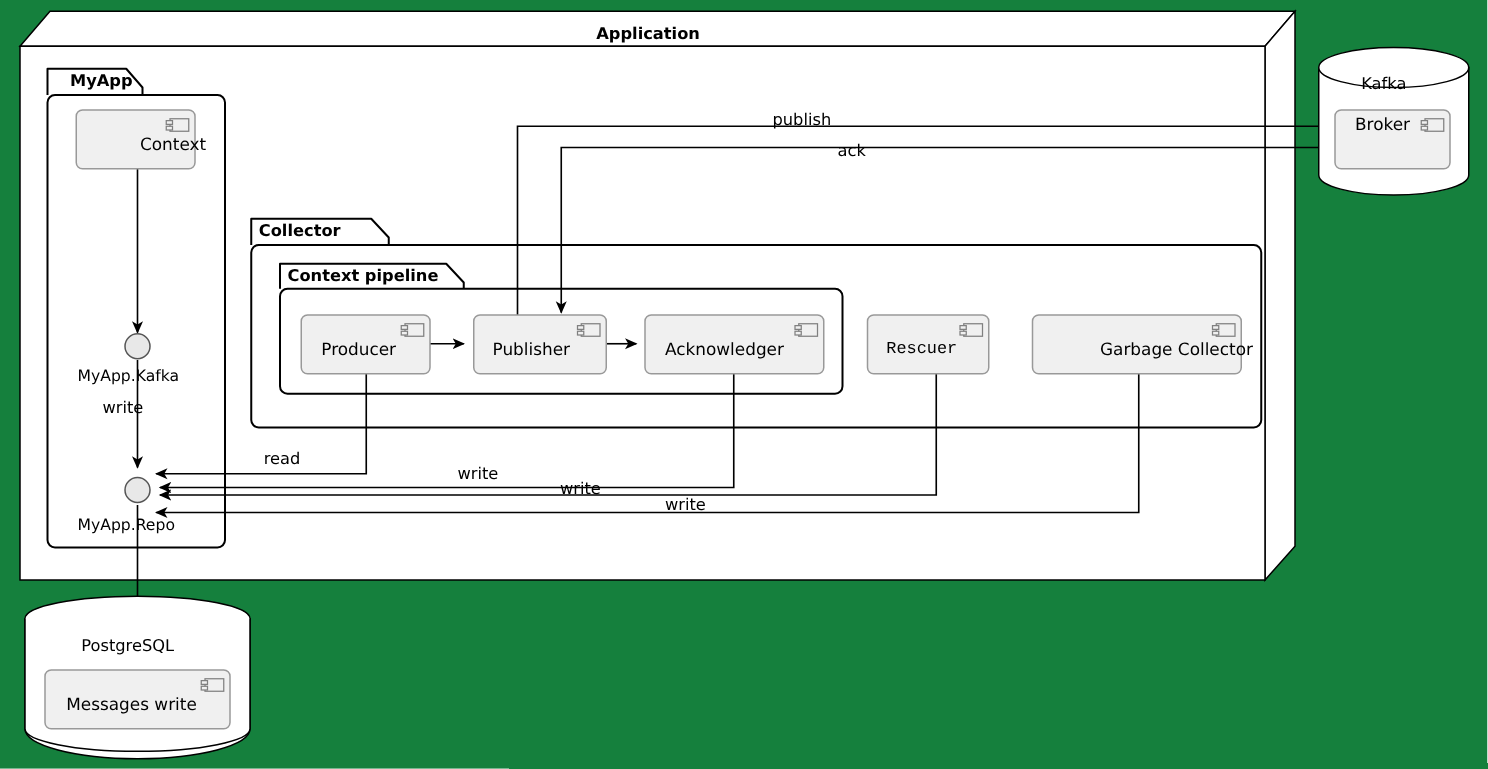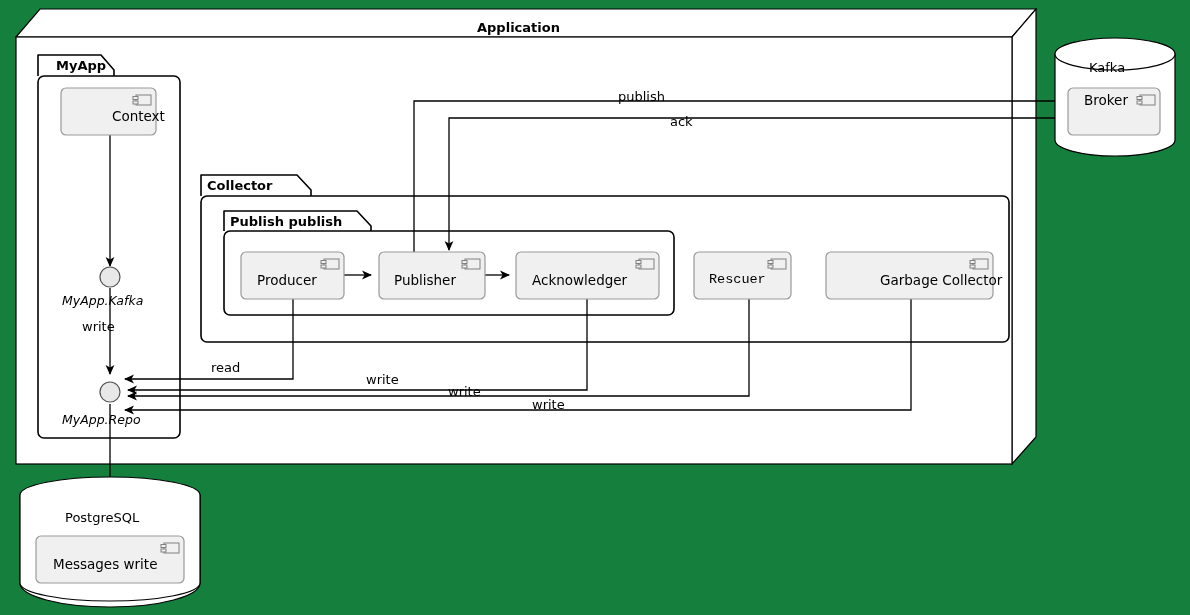"Publish publish" div.lbl { text: Publish publish -> Context pipeline }
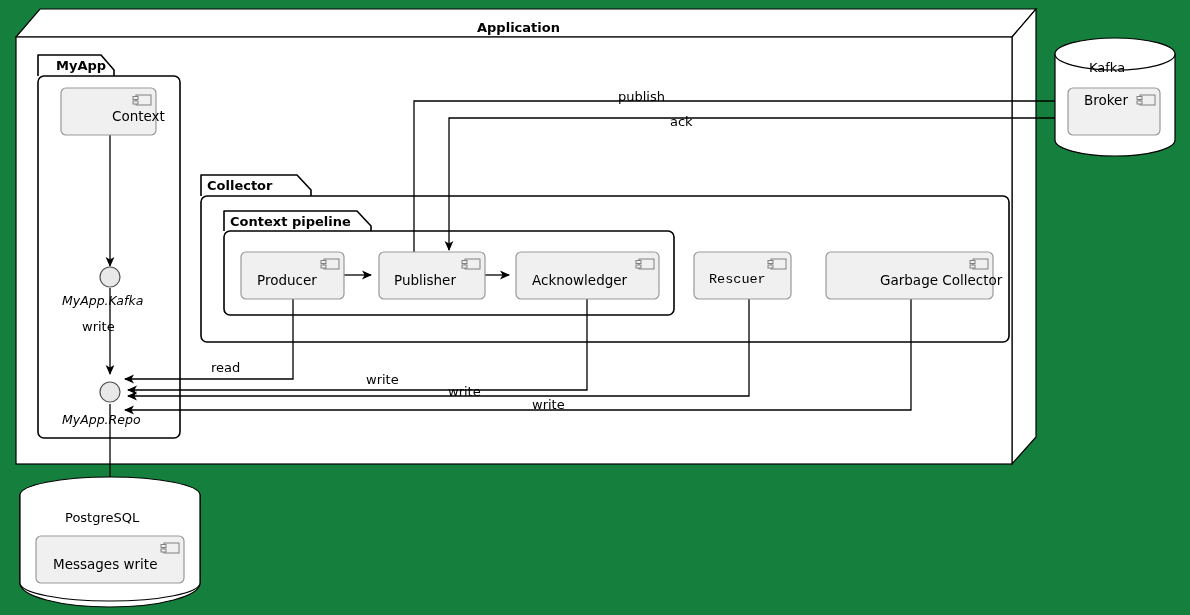"MyApp.Kafka" .iface-label { font-style: italic -> none }
